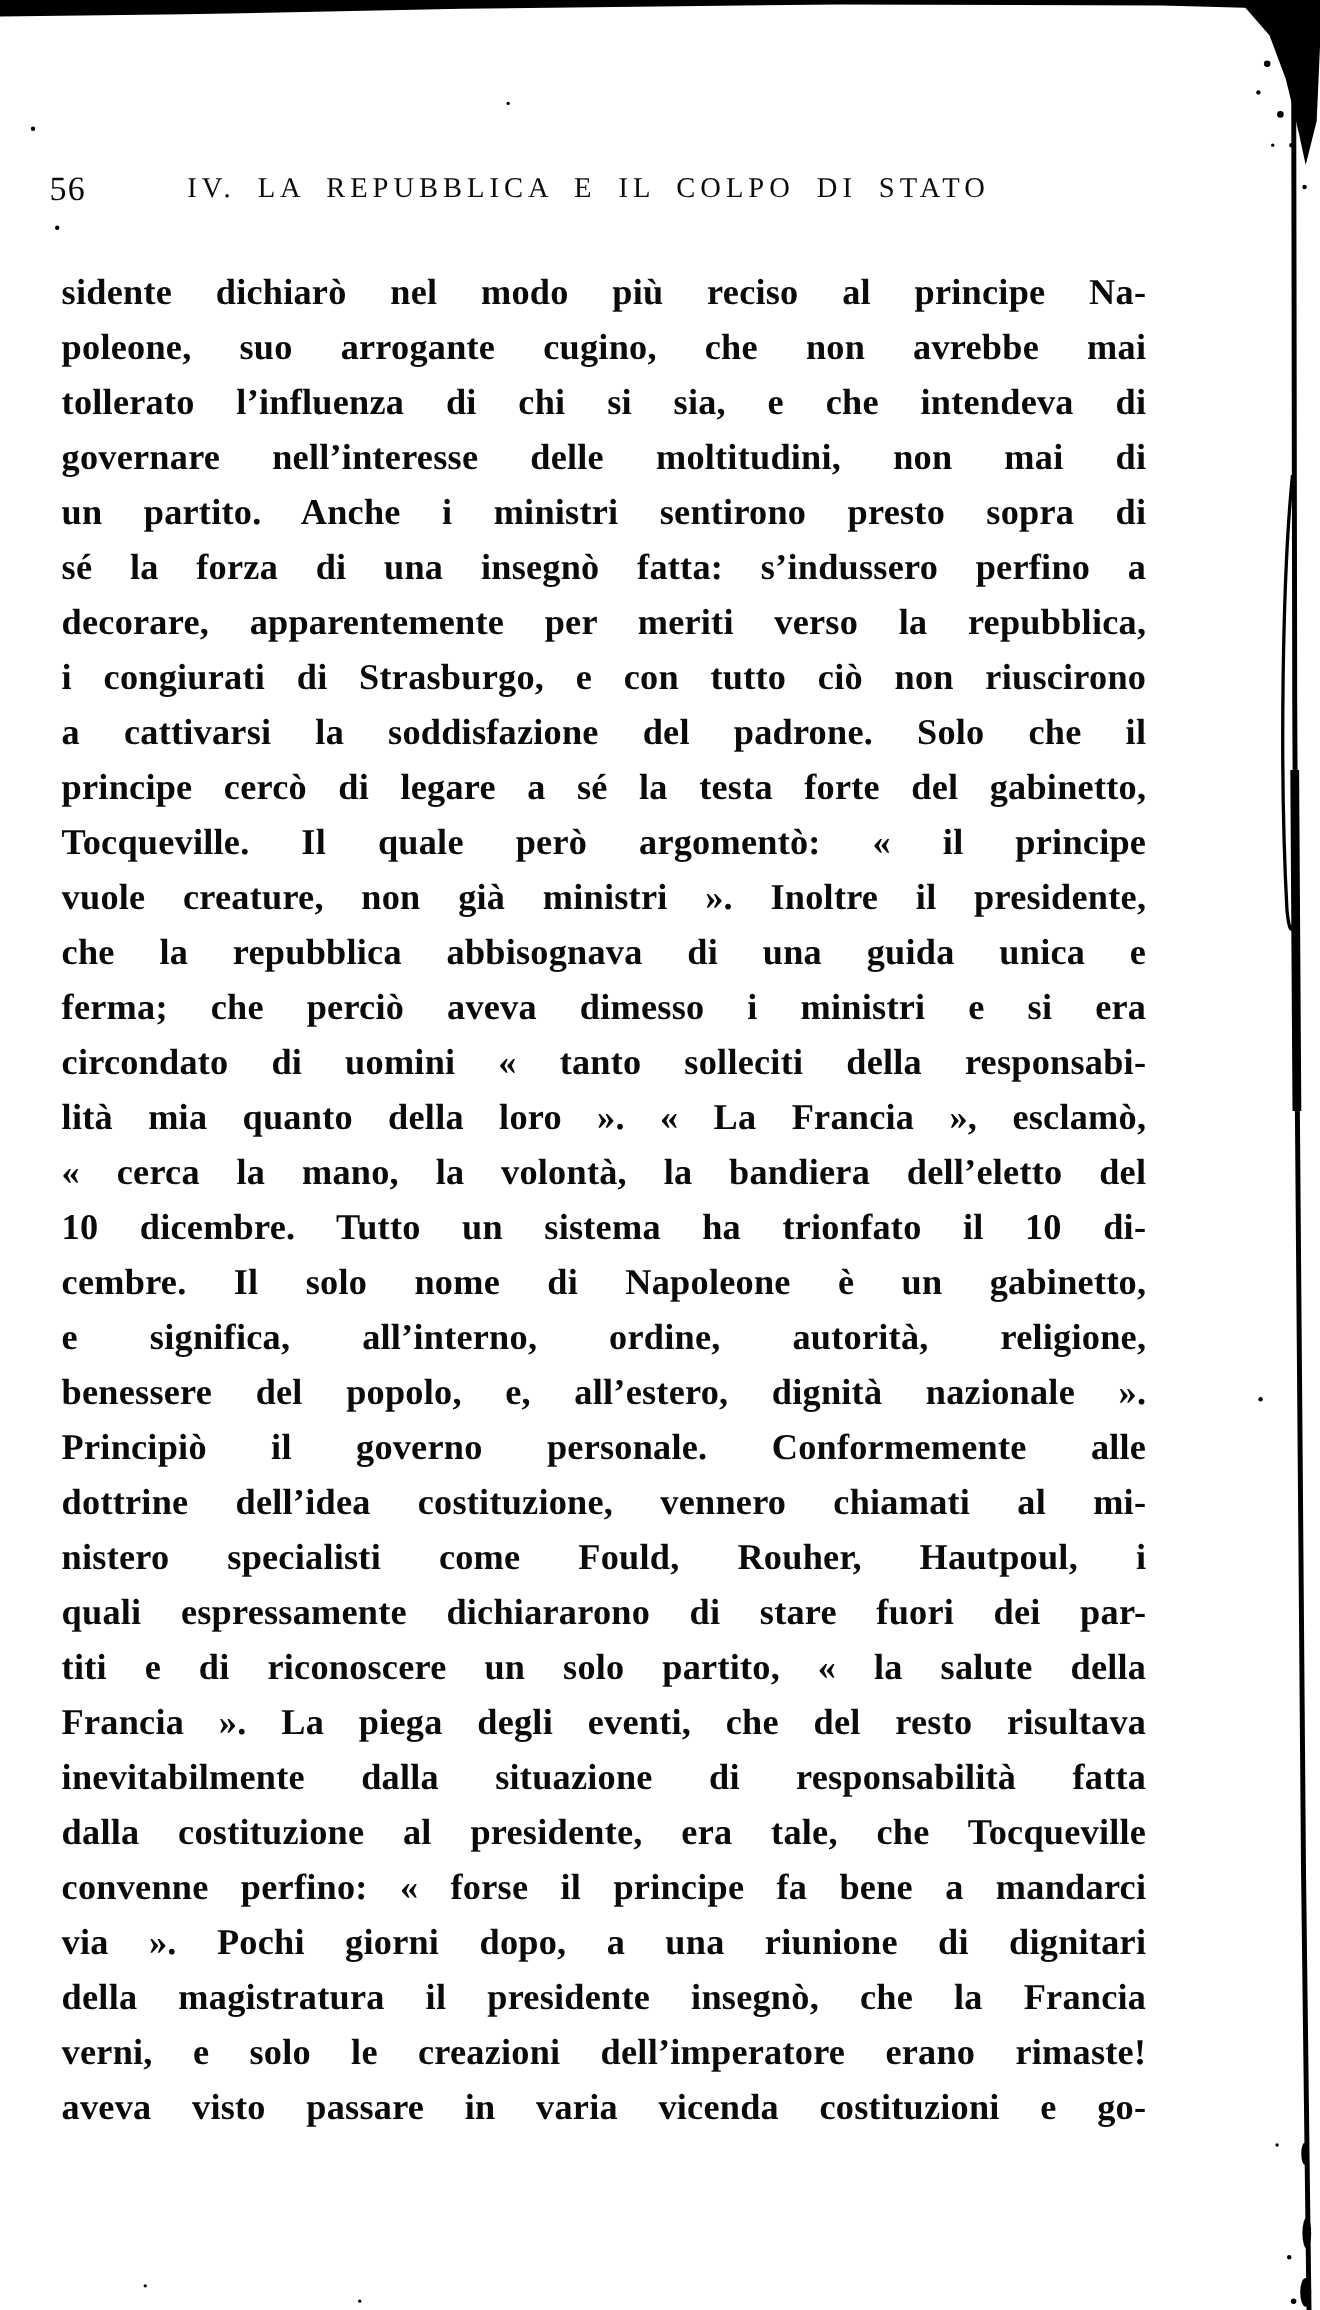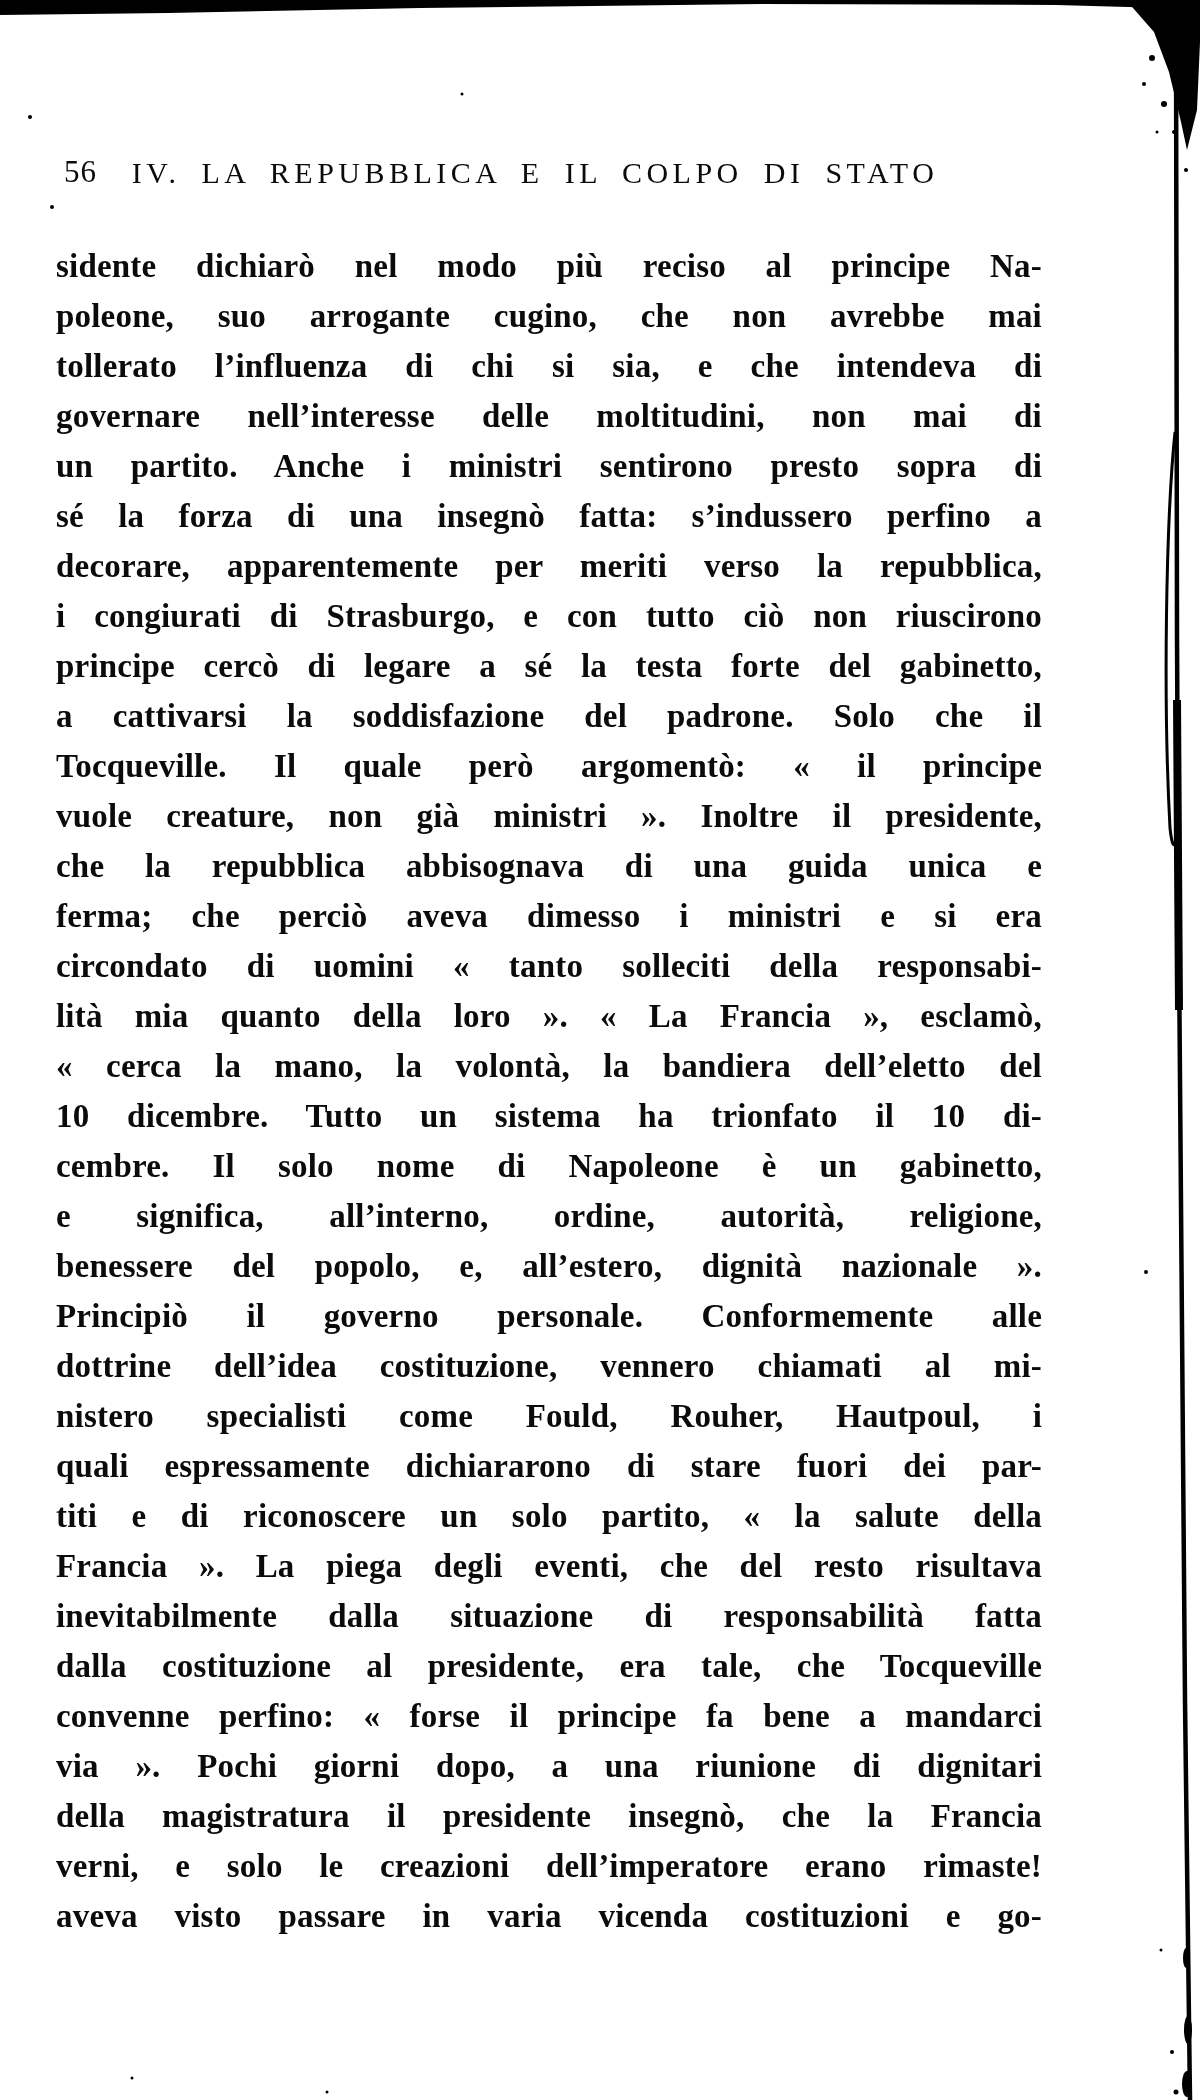"56" .page-number { left: 64px -> 45px }
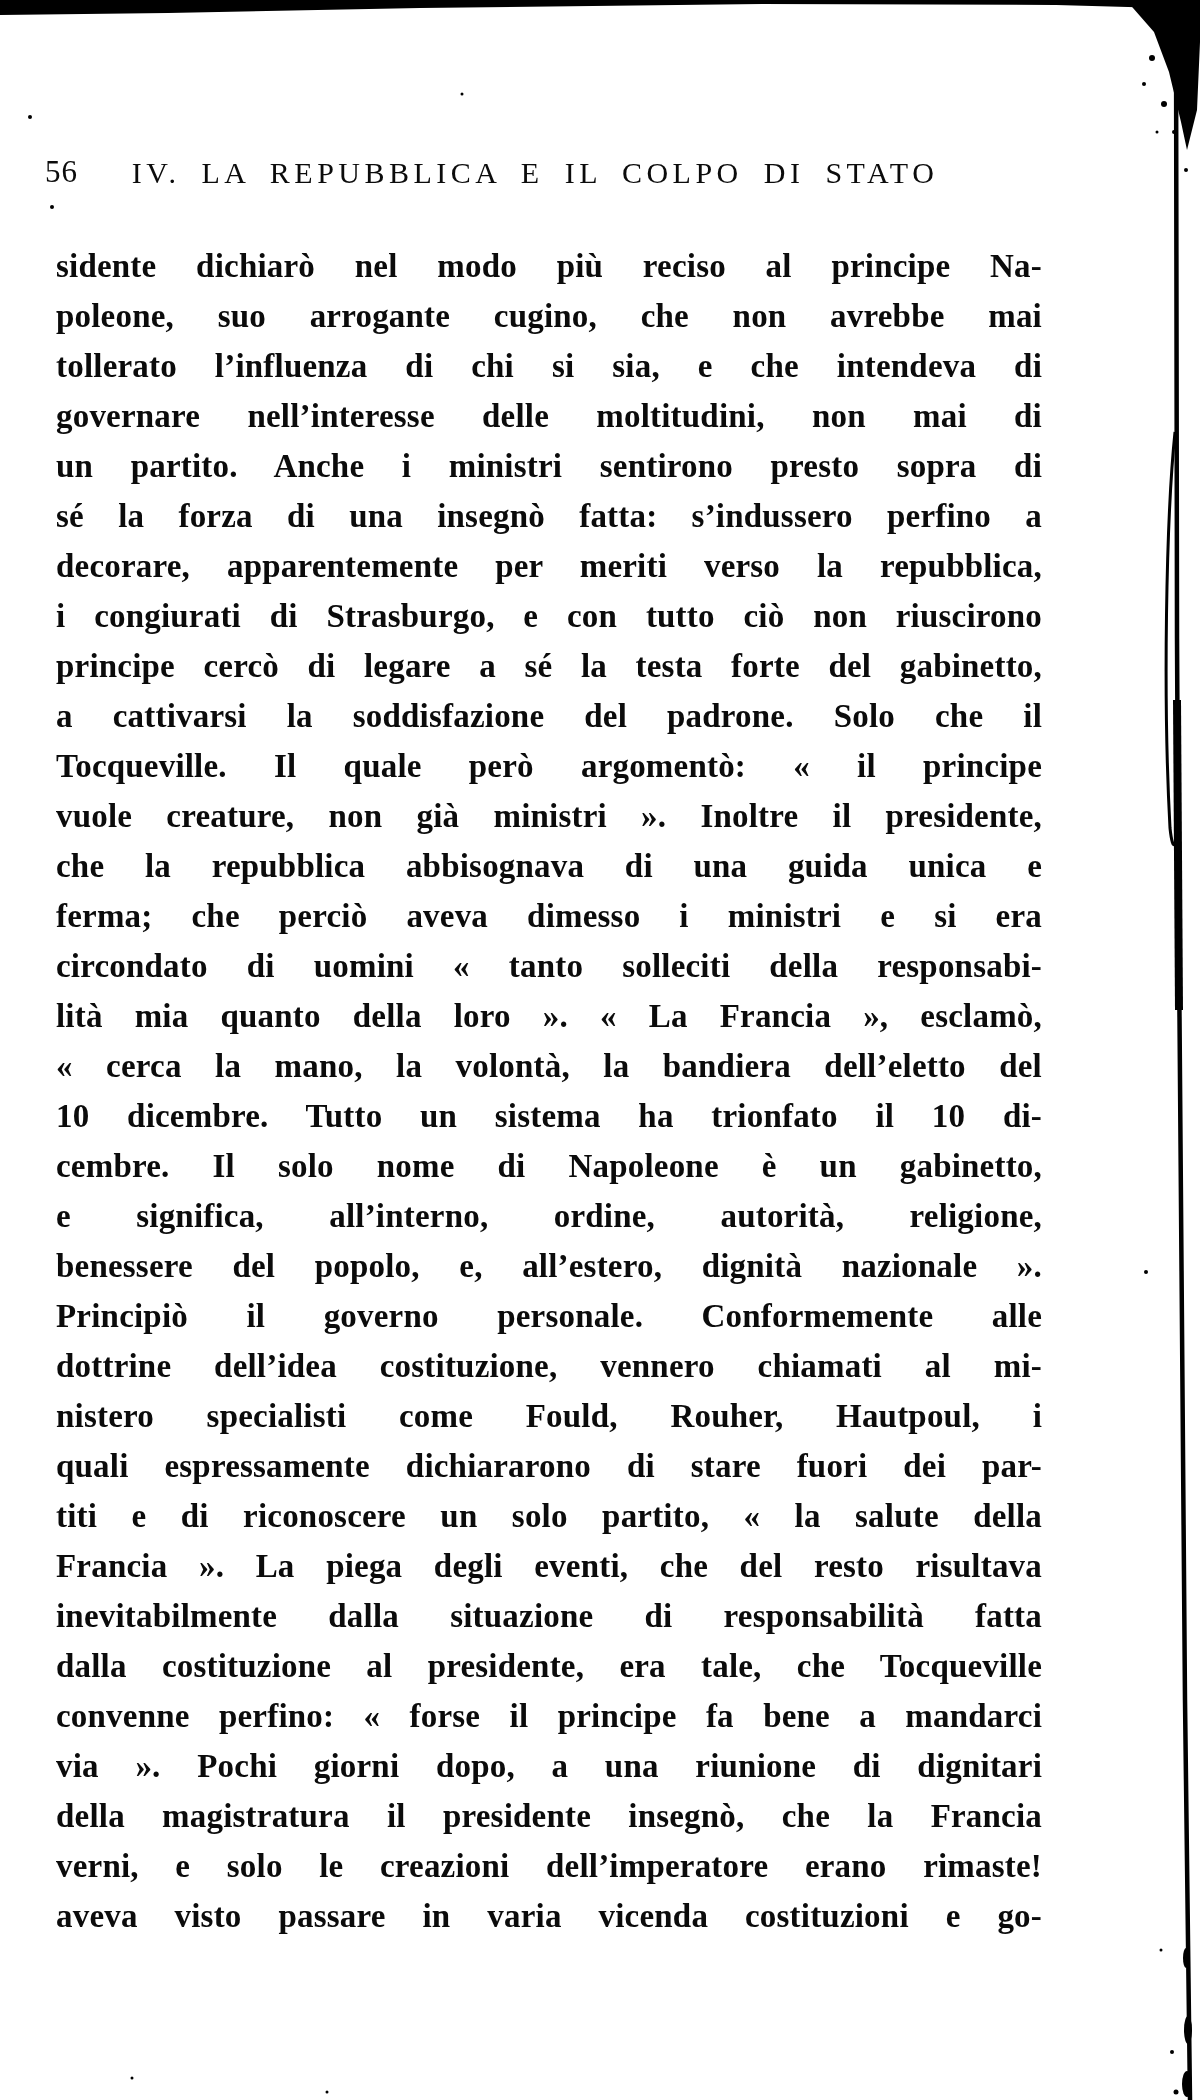"IV. LA REPUBBLICA E IL" .chapter-title { font-size: 30px -> 26px }
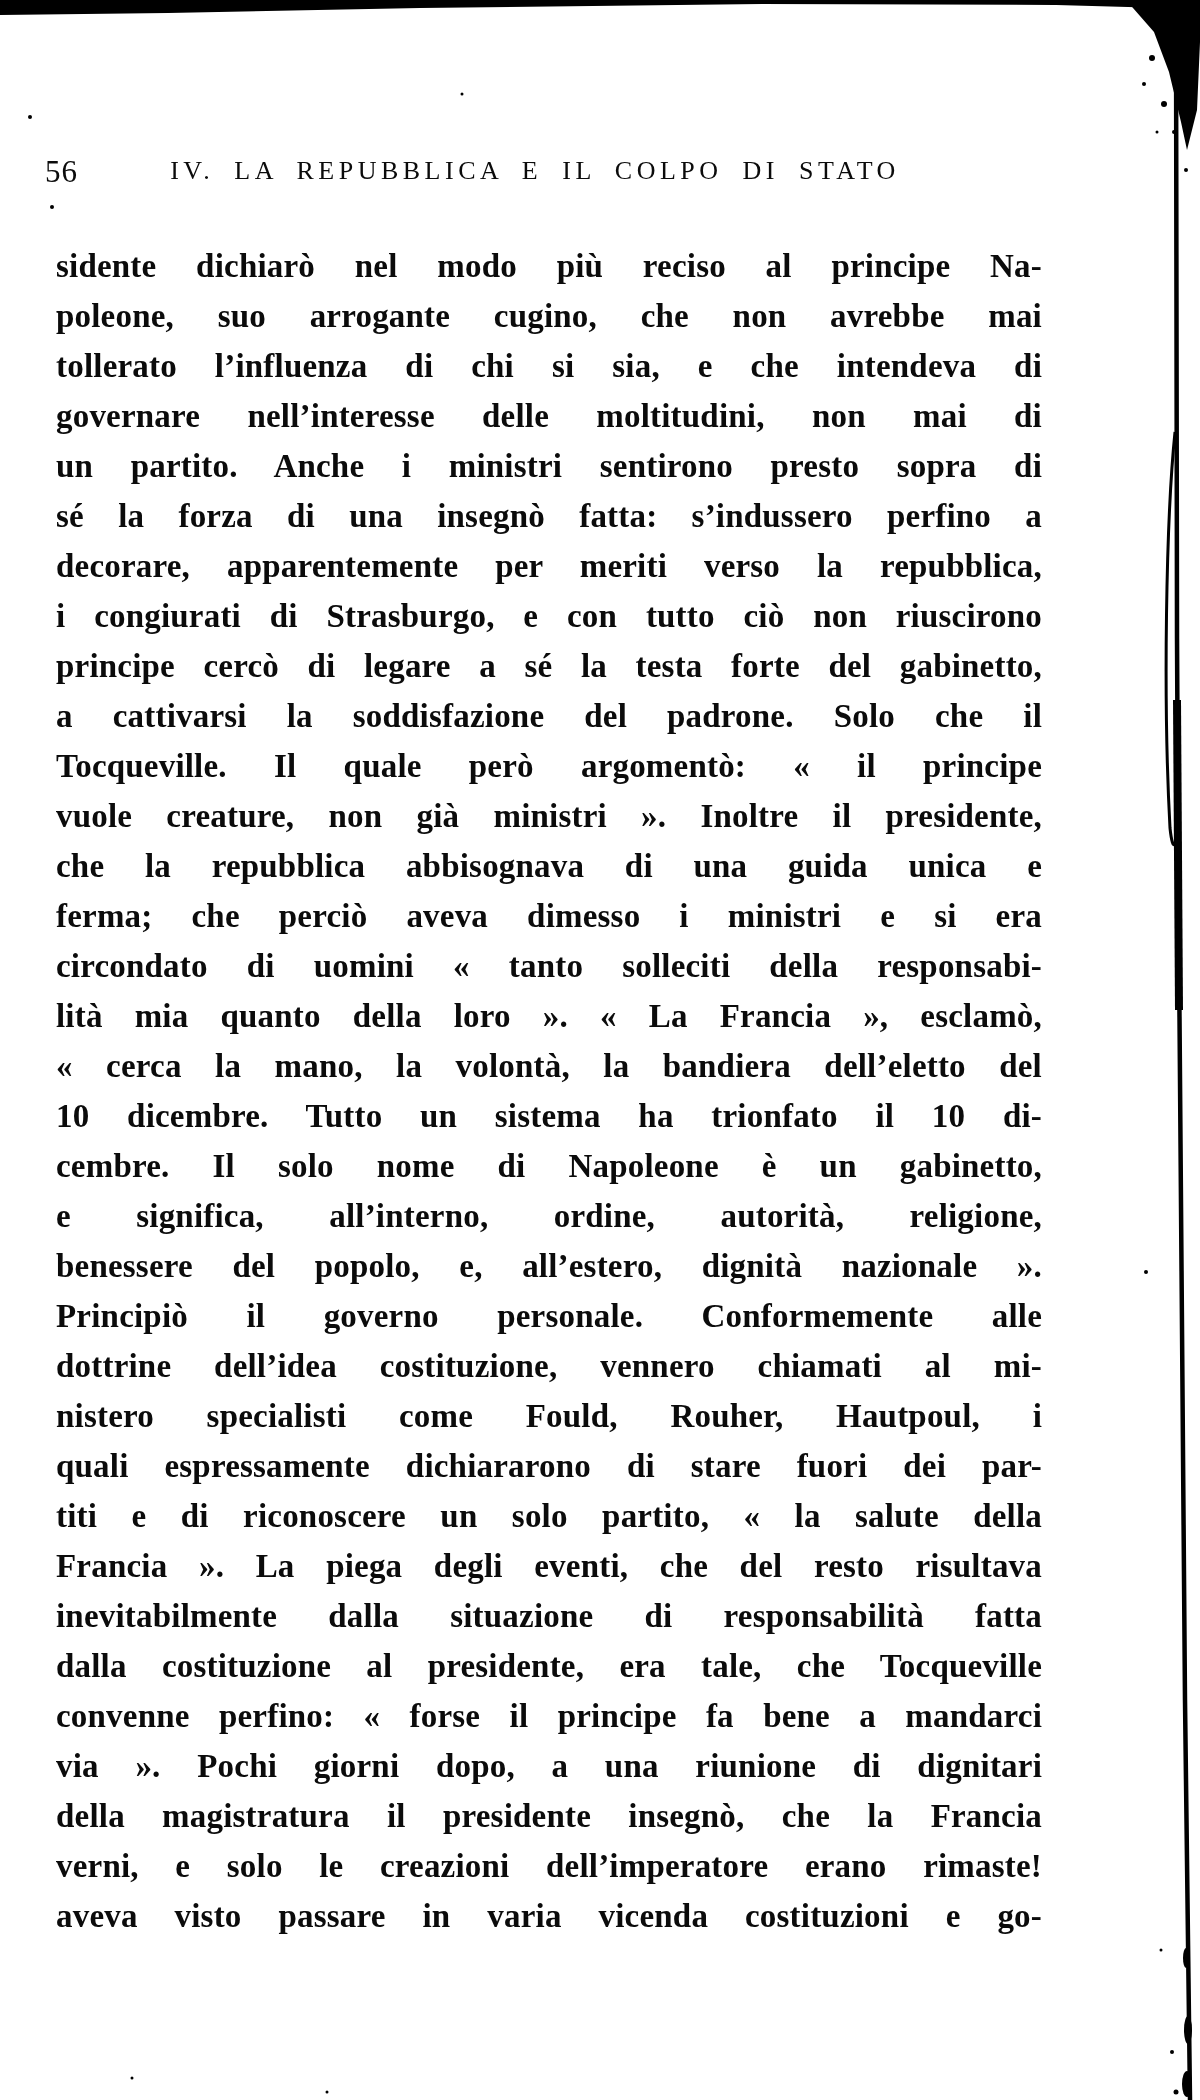"principe cercò di legare a" div.text-line { order: before "a cattivarsi la soddisfazione del" -> after "a cattivarsi la soddisfazione del" }
